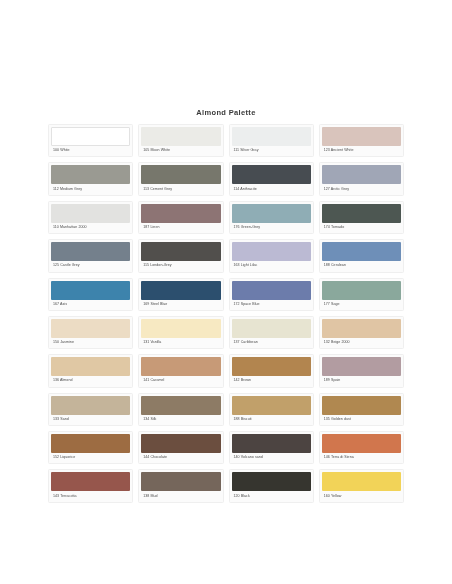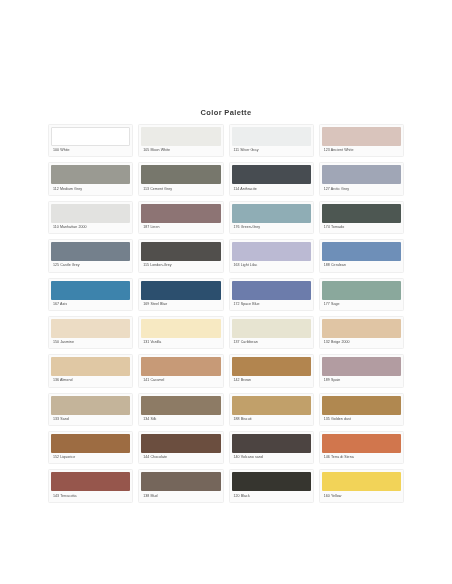"Color Palette" div { text: Color -> Almond }
